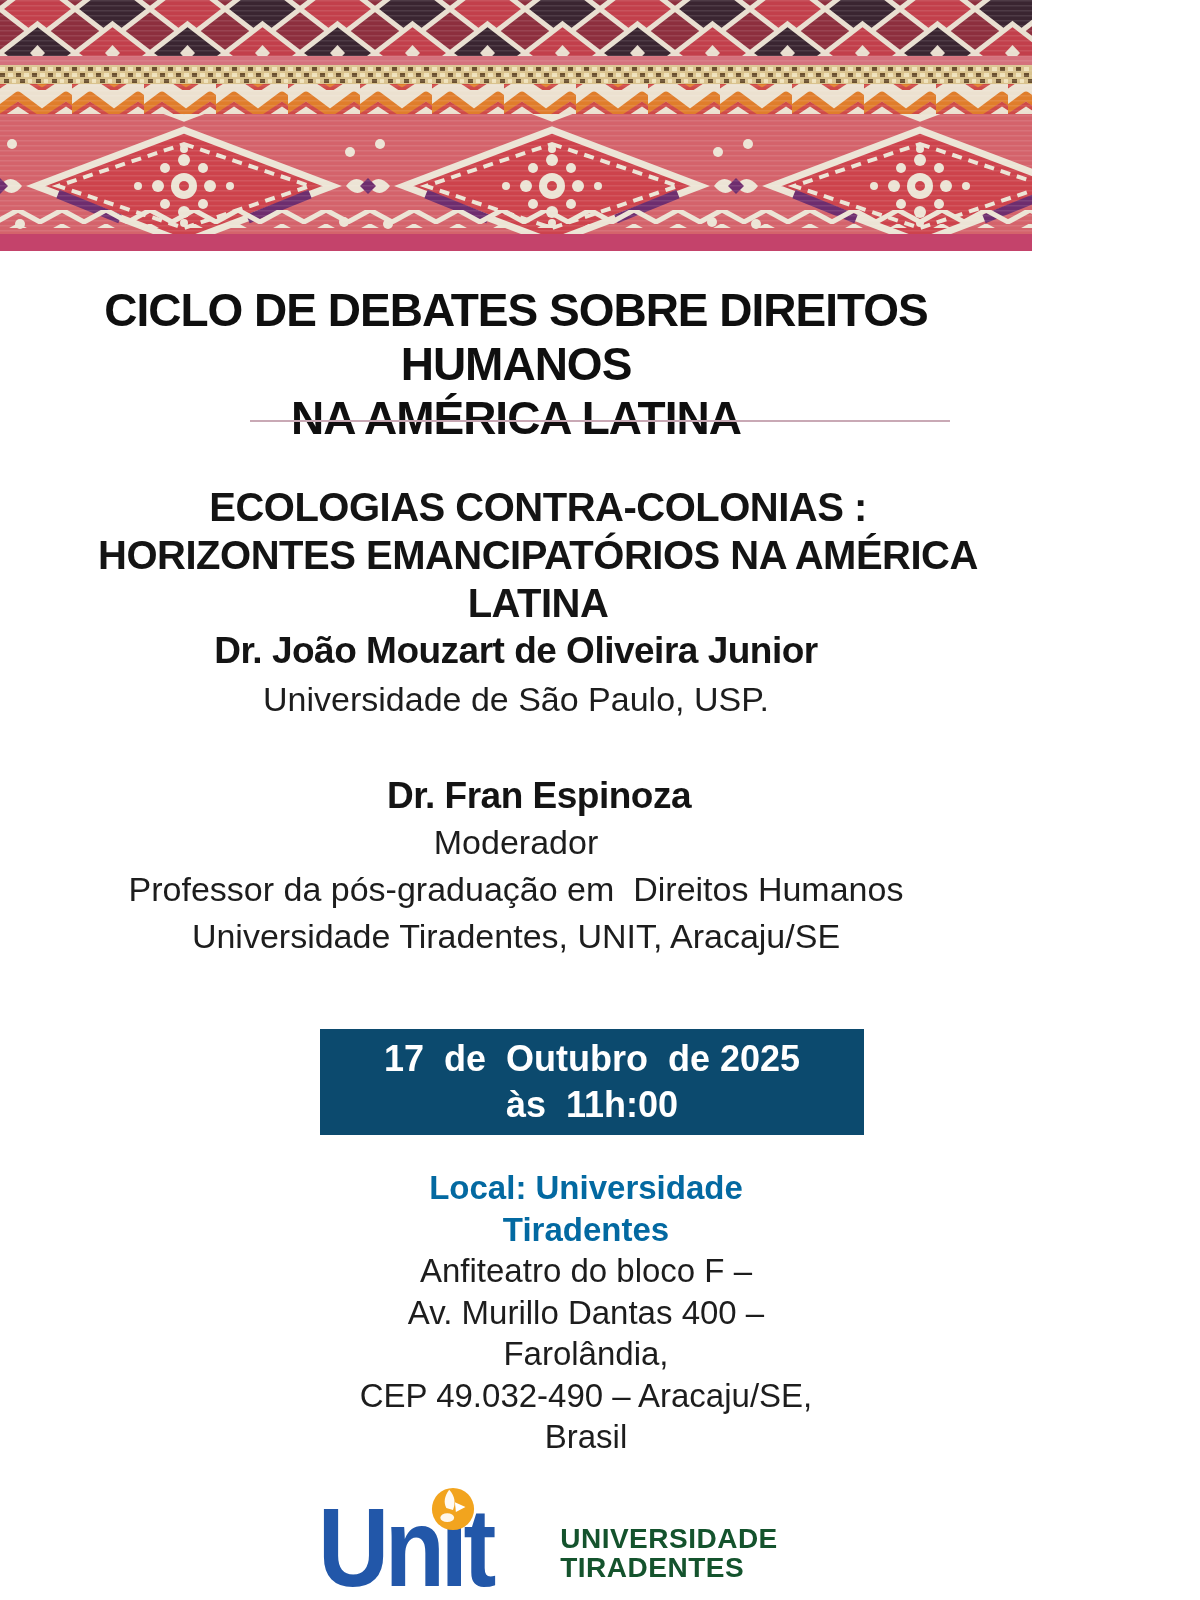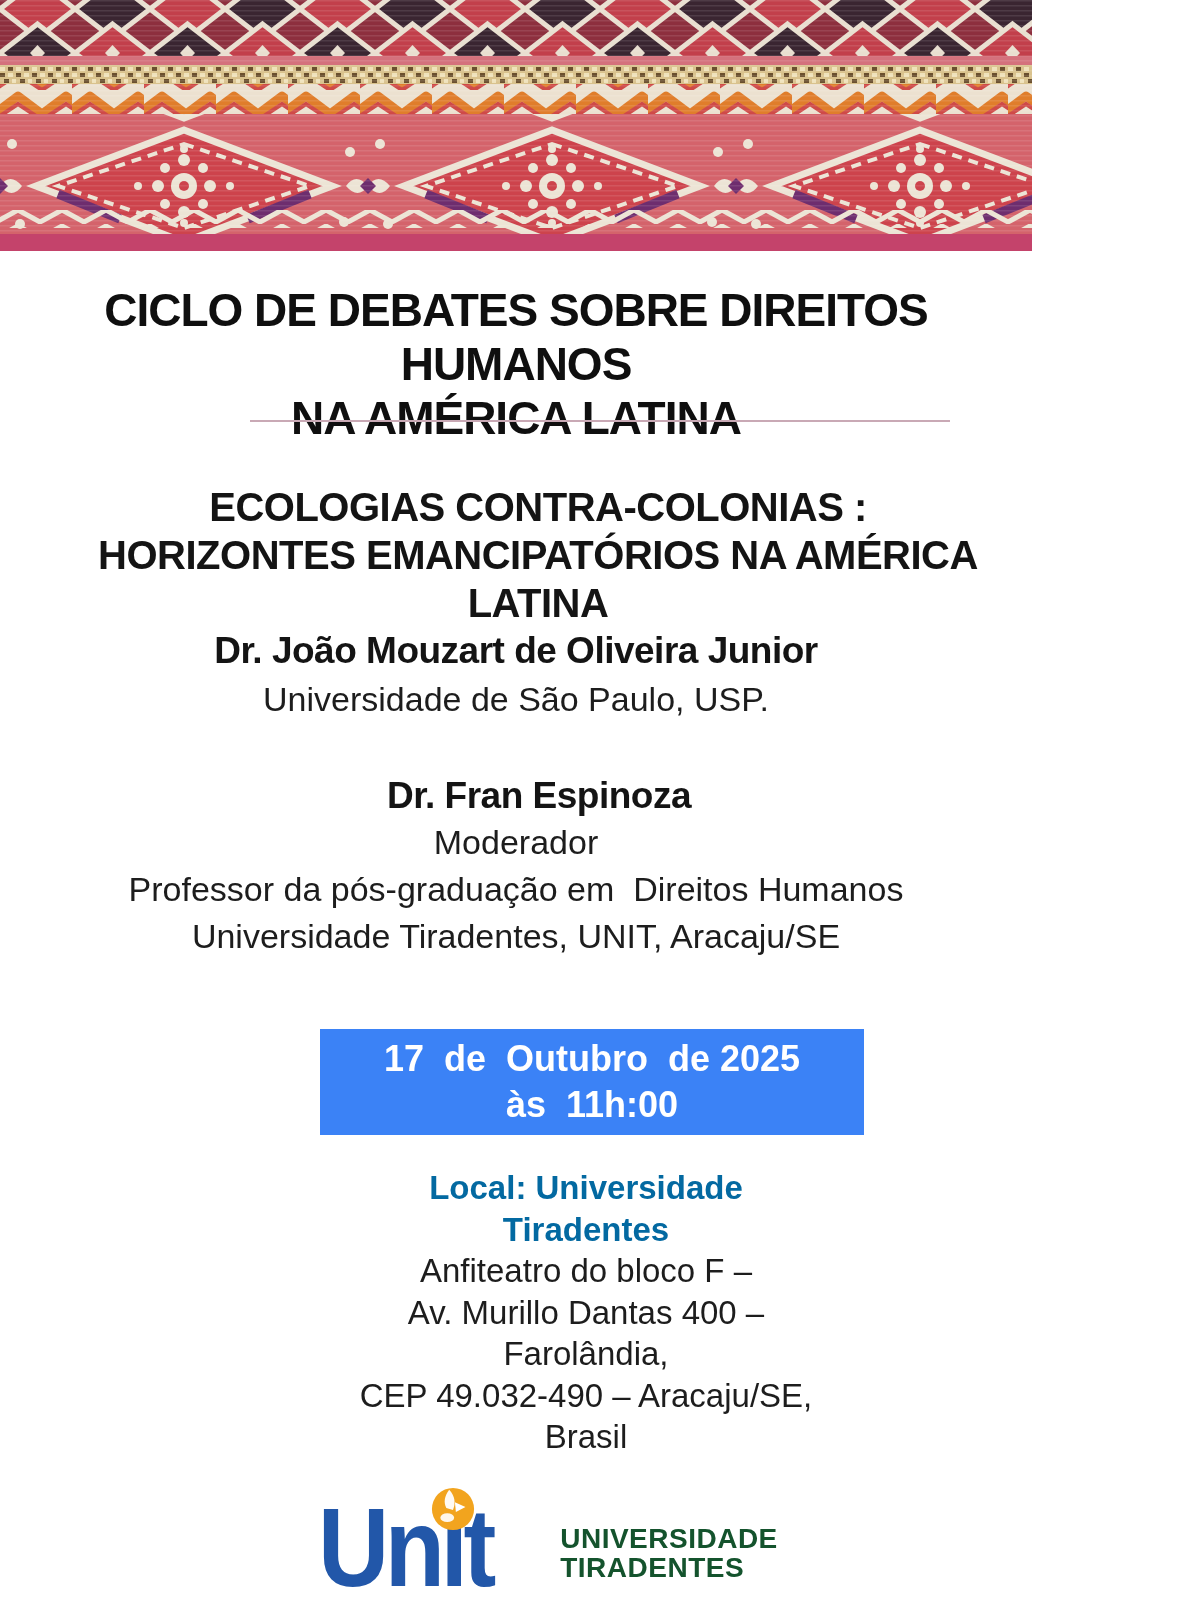"17 de Outubro de 2025" .date-banner { background: #3b82f6 -> #0c4a6e }
